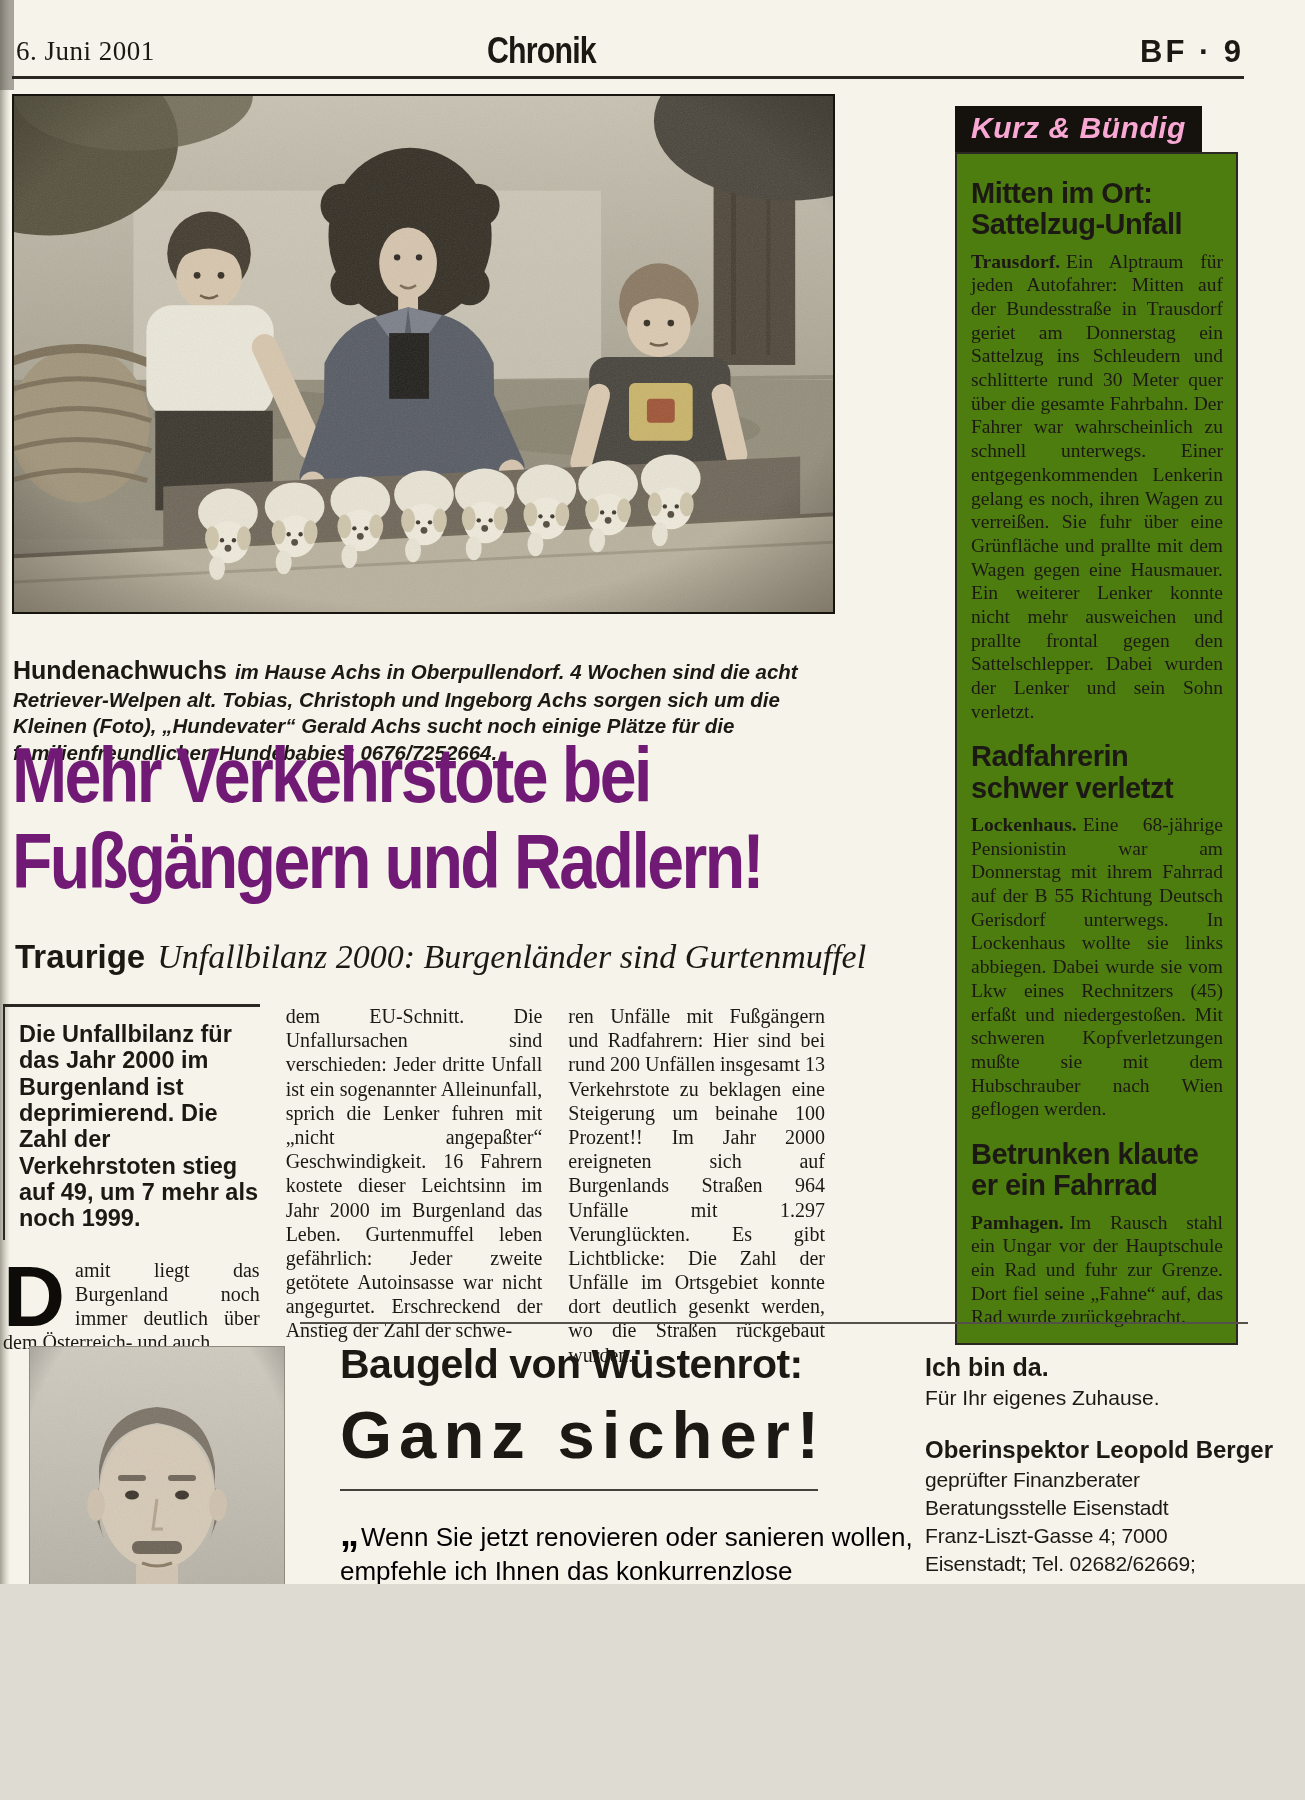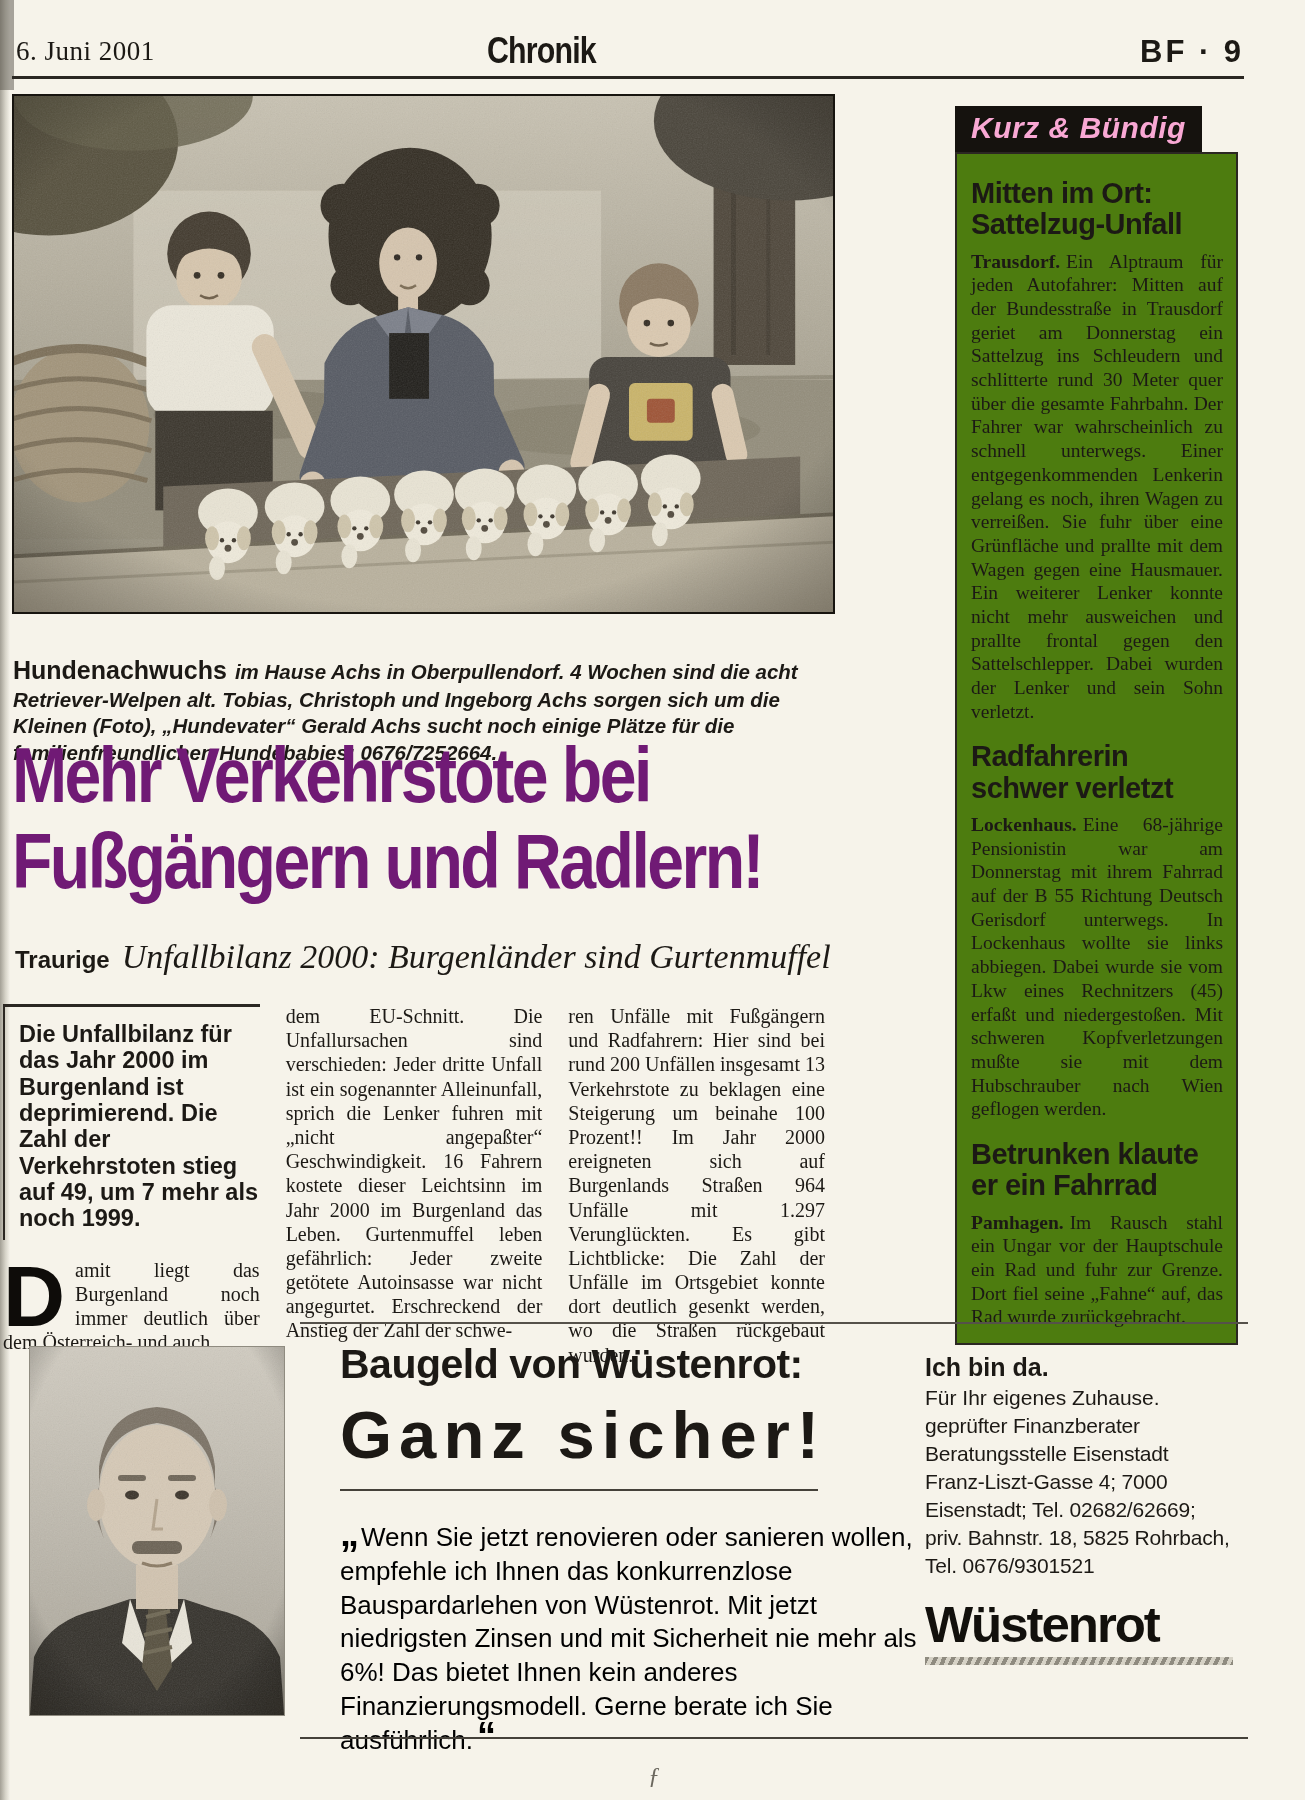"6. Juni 2001" .page { height: 1800px -> 1584px }
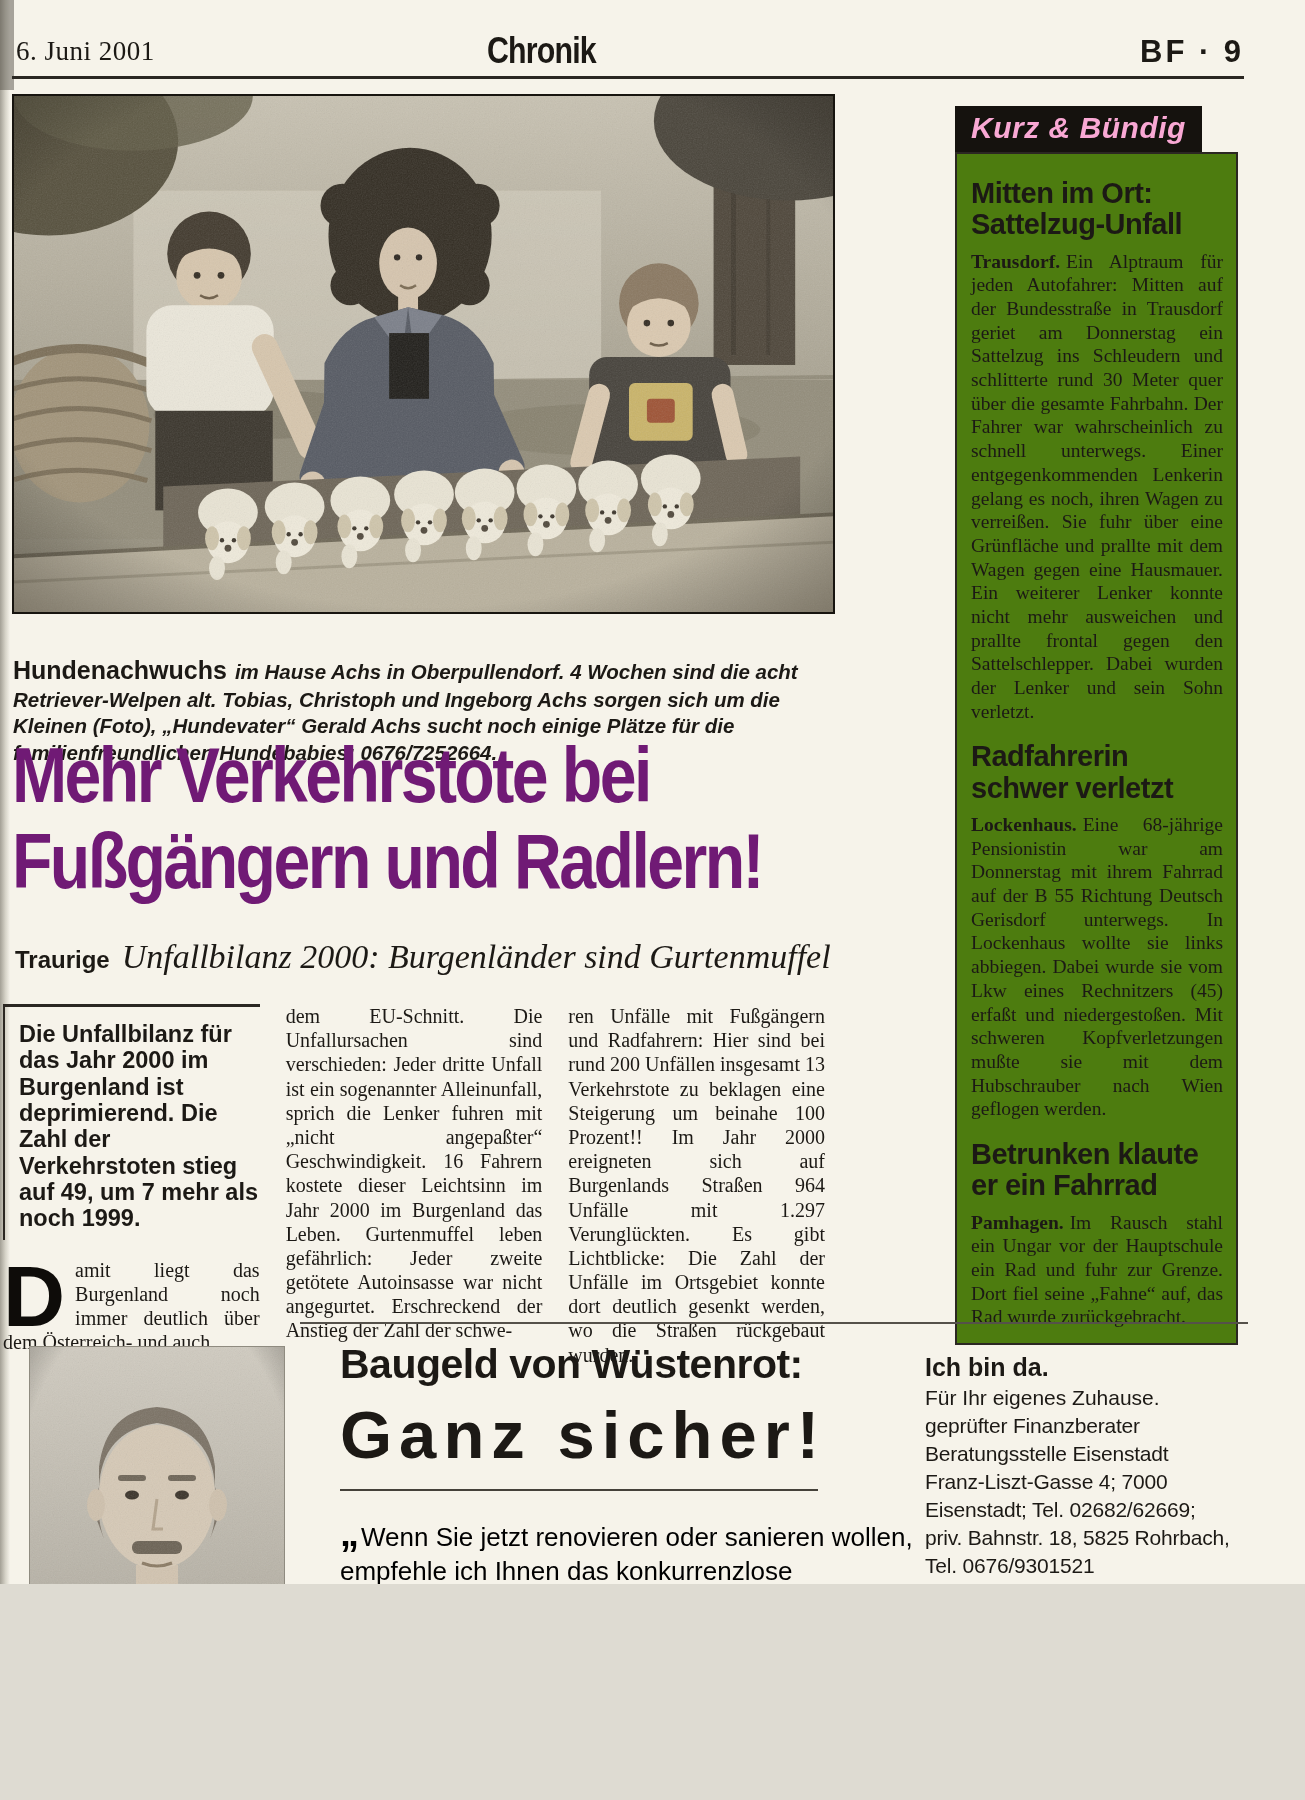"Traurige" .sub-lead { font-size: 24px -> 33px }
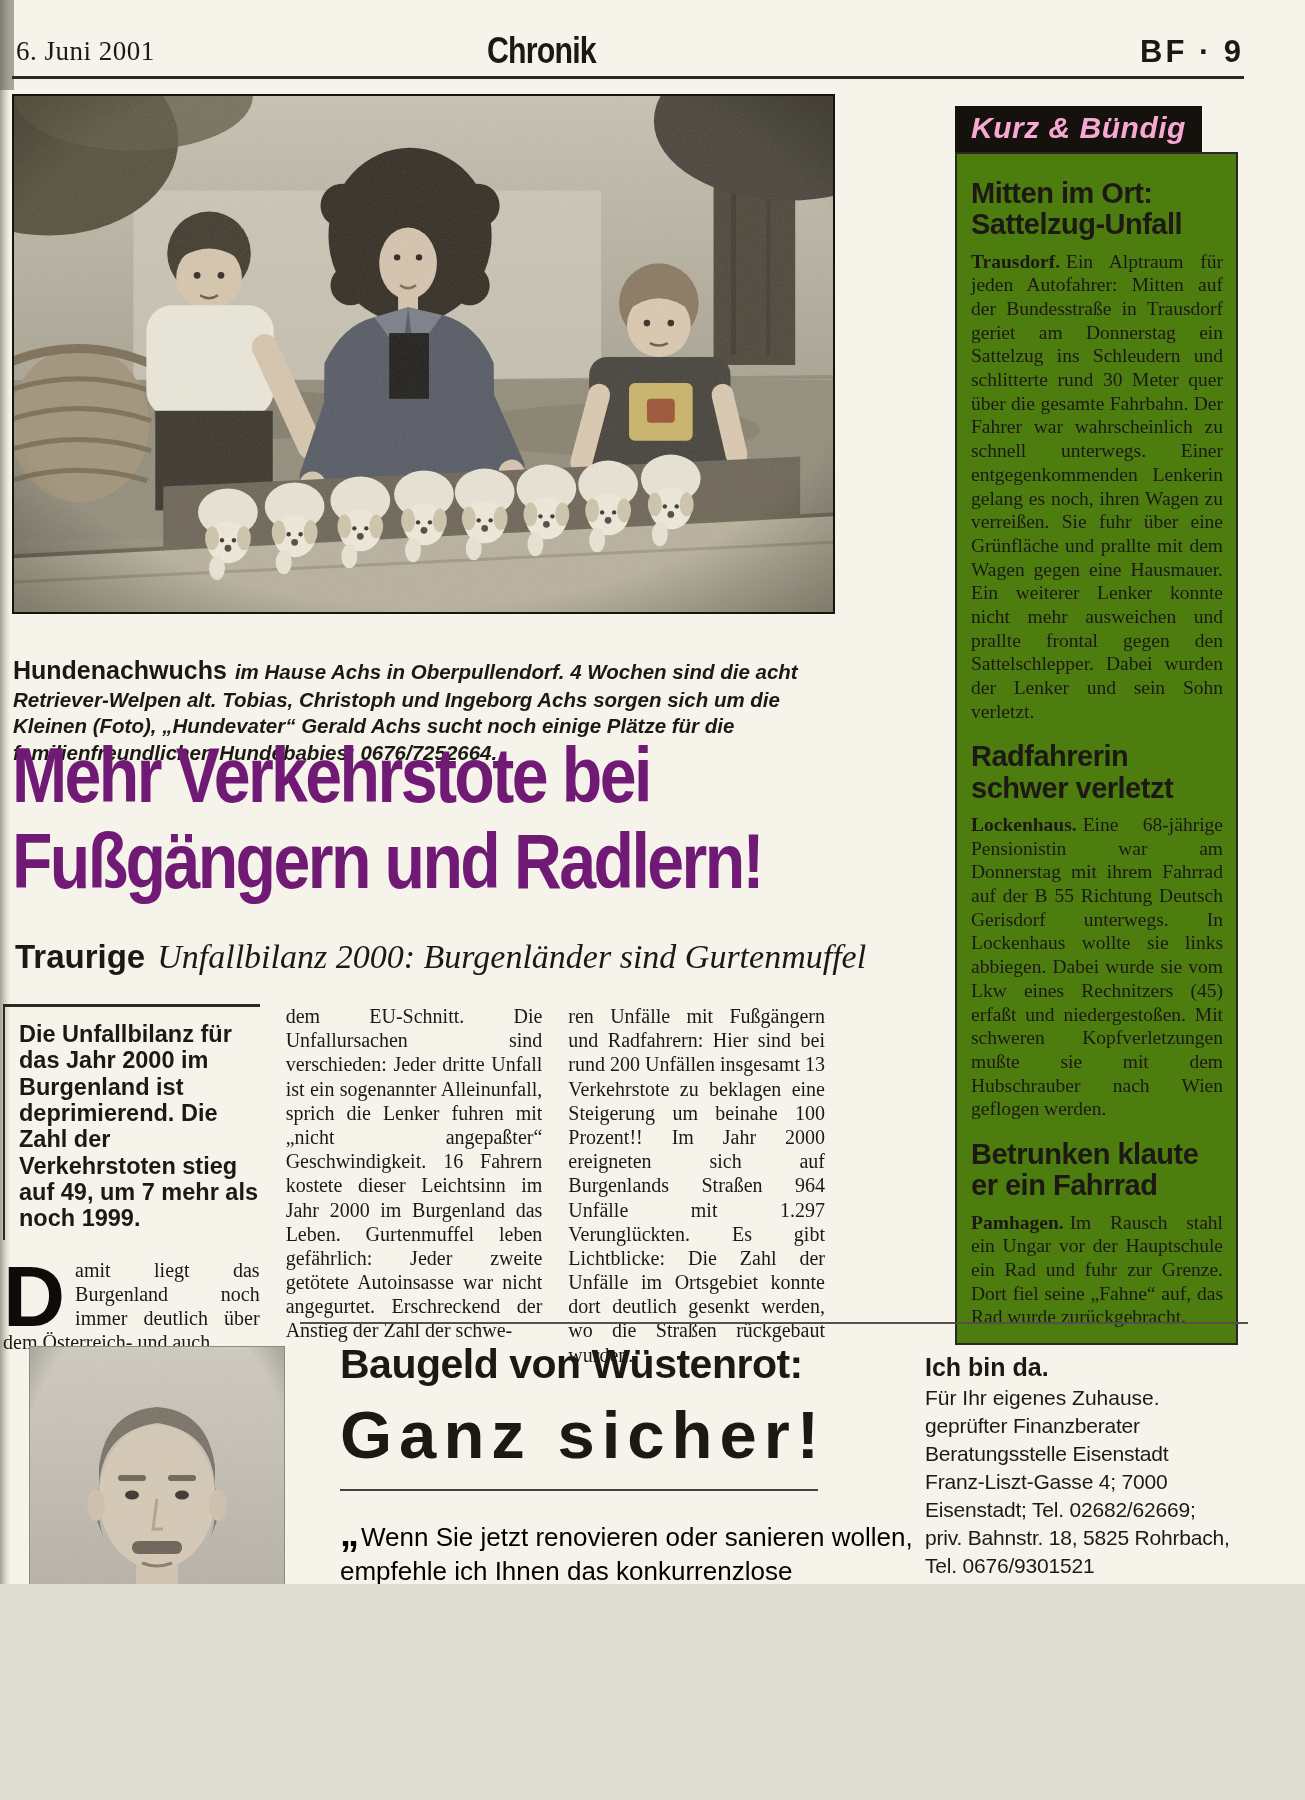"Oberinspektor Leopold Berger" p.contact-name { html: none -> <p>Oberinspektor Leopold Berger</p> }
